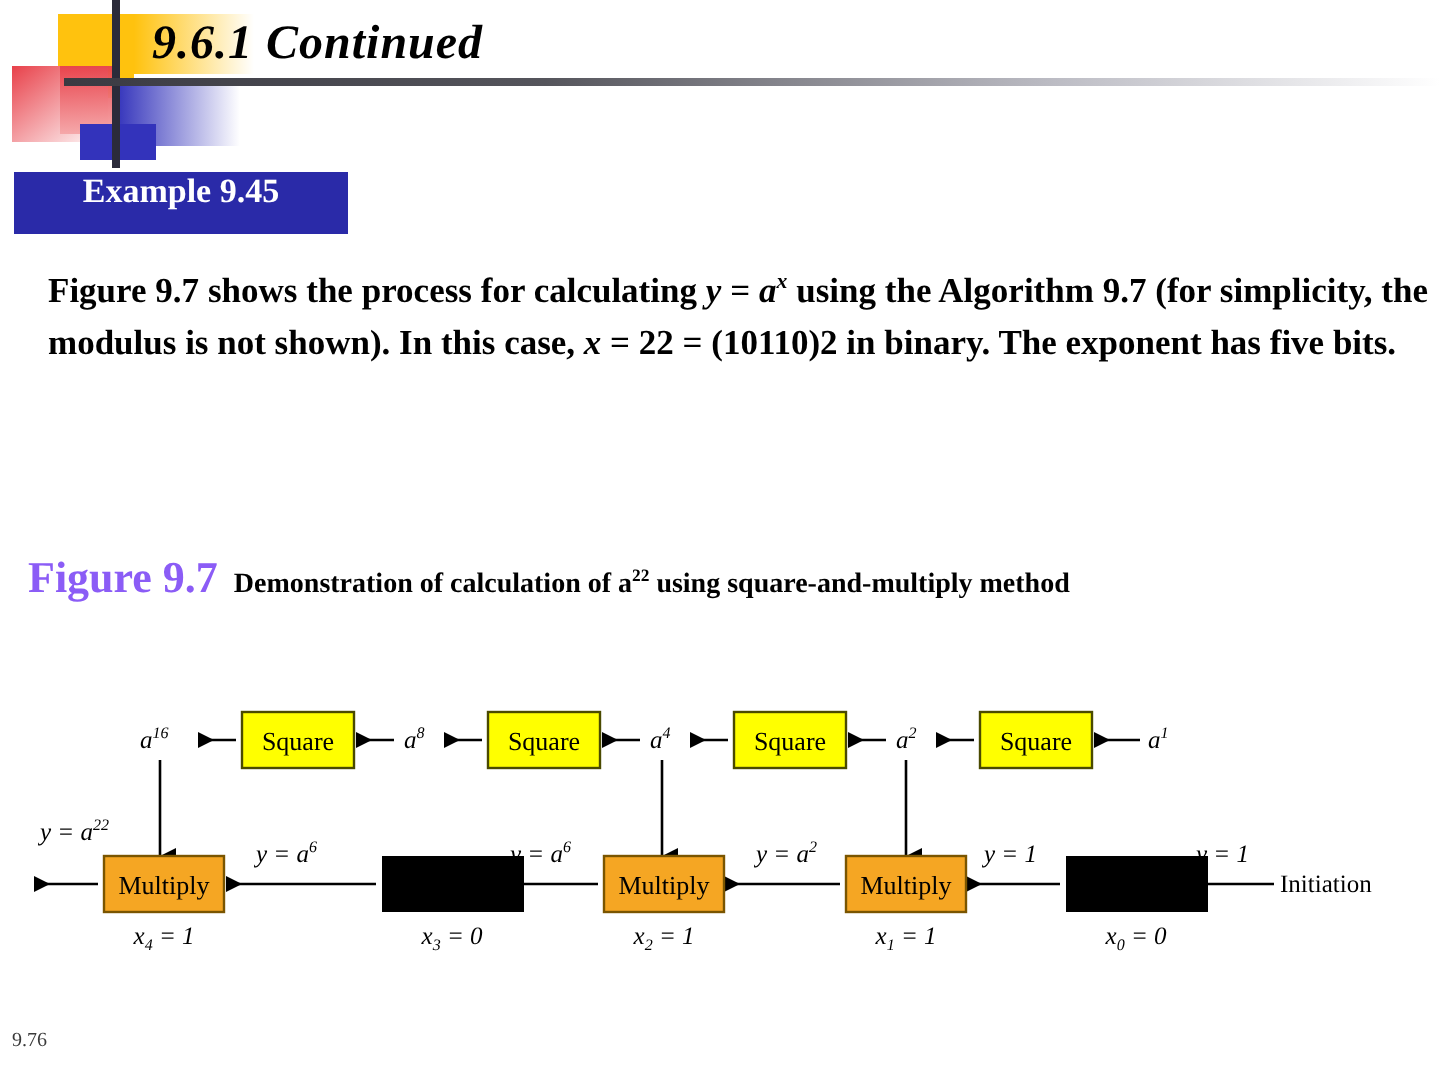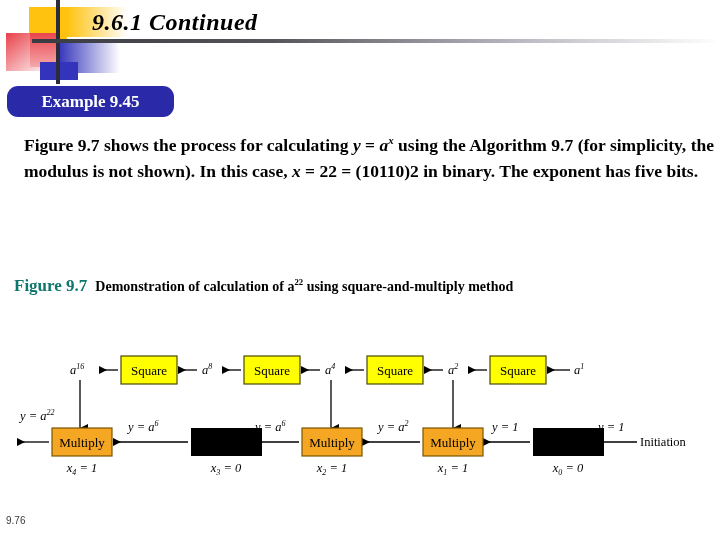"9.6.1 Continued" #page-title { left: 92px -> 76px }
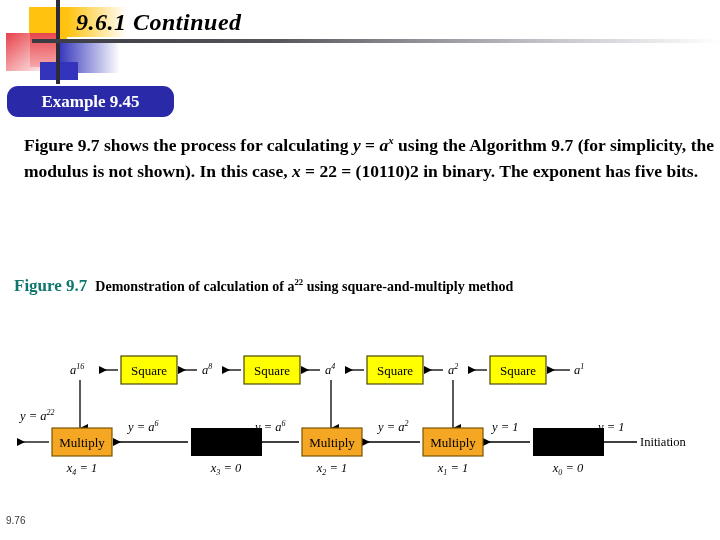"Example 9.45" #example-banner { align-items: center -> flex-start; border-radius: 11px -> none }
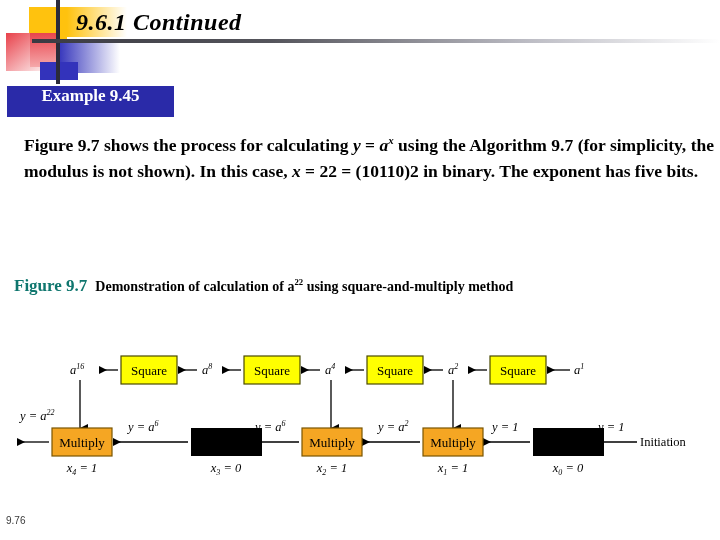"Figure 9.7" #figure-caption-number { color: #0f766e -> #8b5cf6; font-size: 17px -> 22px }
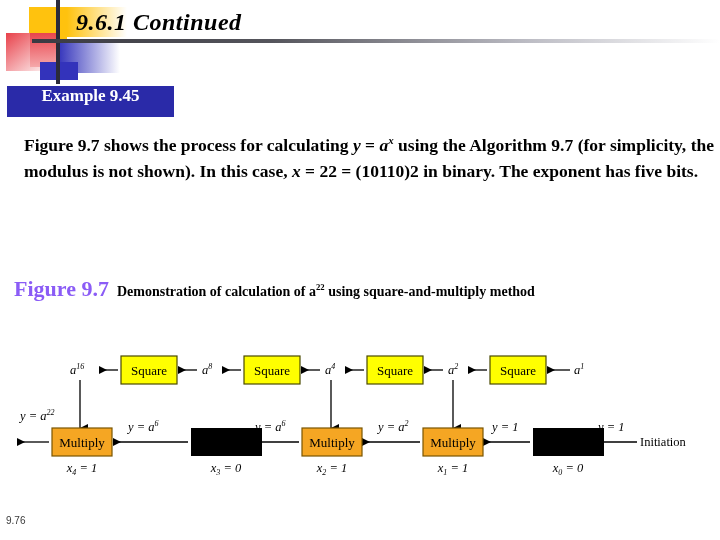"9.76" #page-number { font-family: Liberation Sans, sans-serif -> Liberation Serif, serif }
